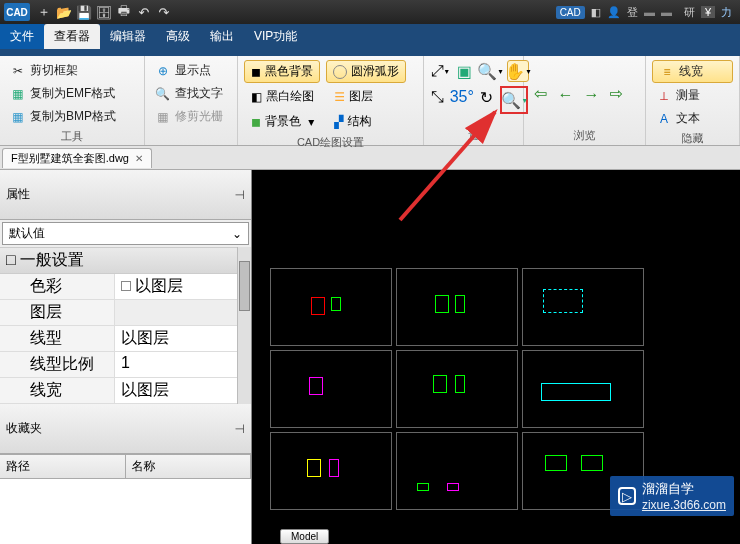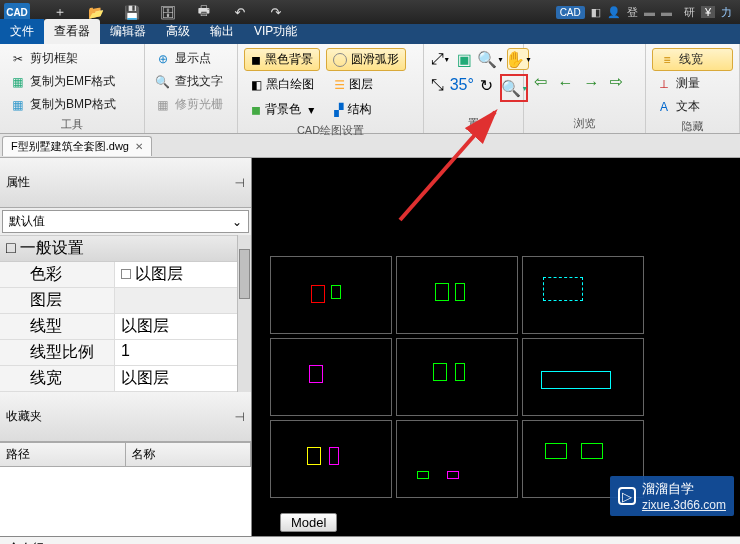"CAD" .title-bar { gap: 16px -> none }
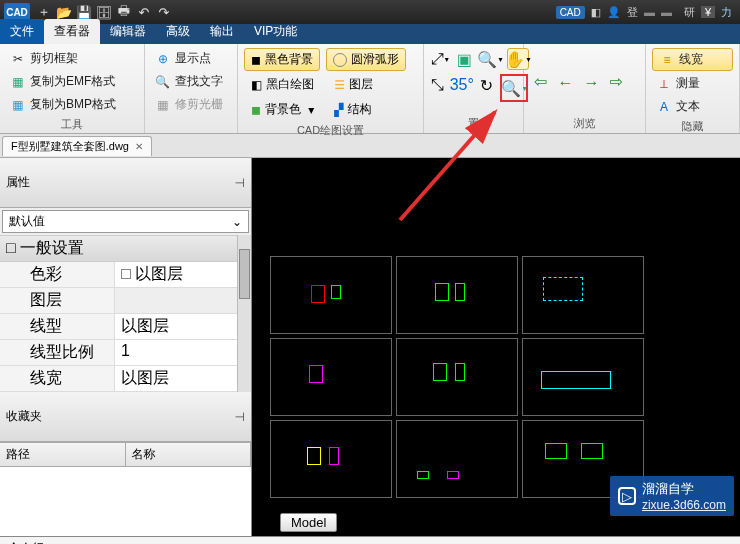"文件" .menu-bar { align-items: flex-end -> flex-start; height: 20px -> 32px }
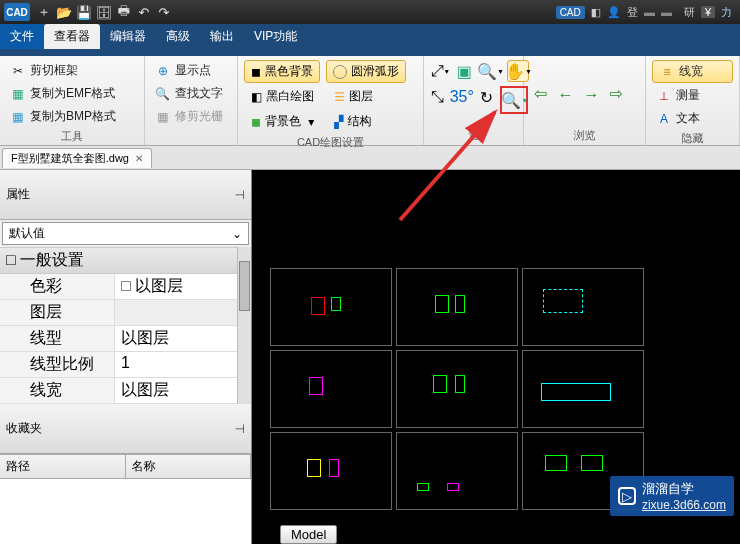"Model" .model-tab { font-size: 13px -> 10px }
